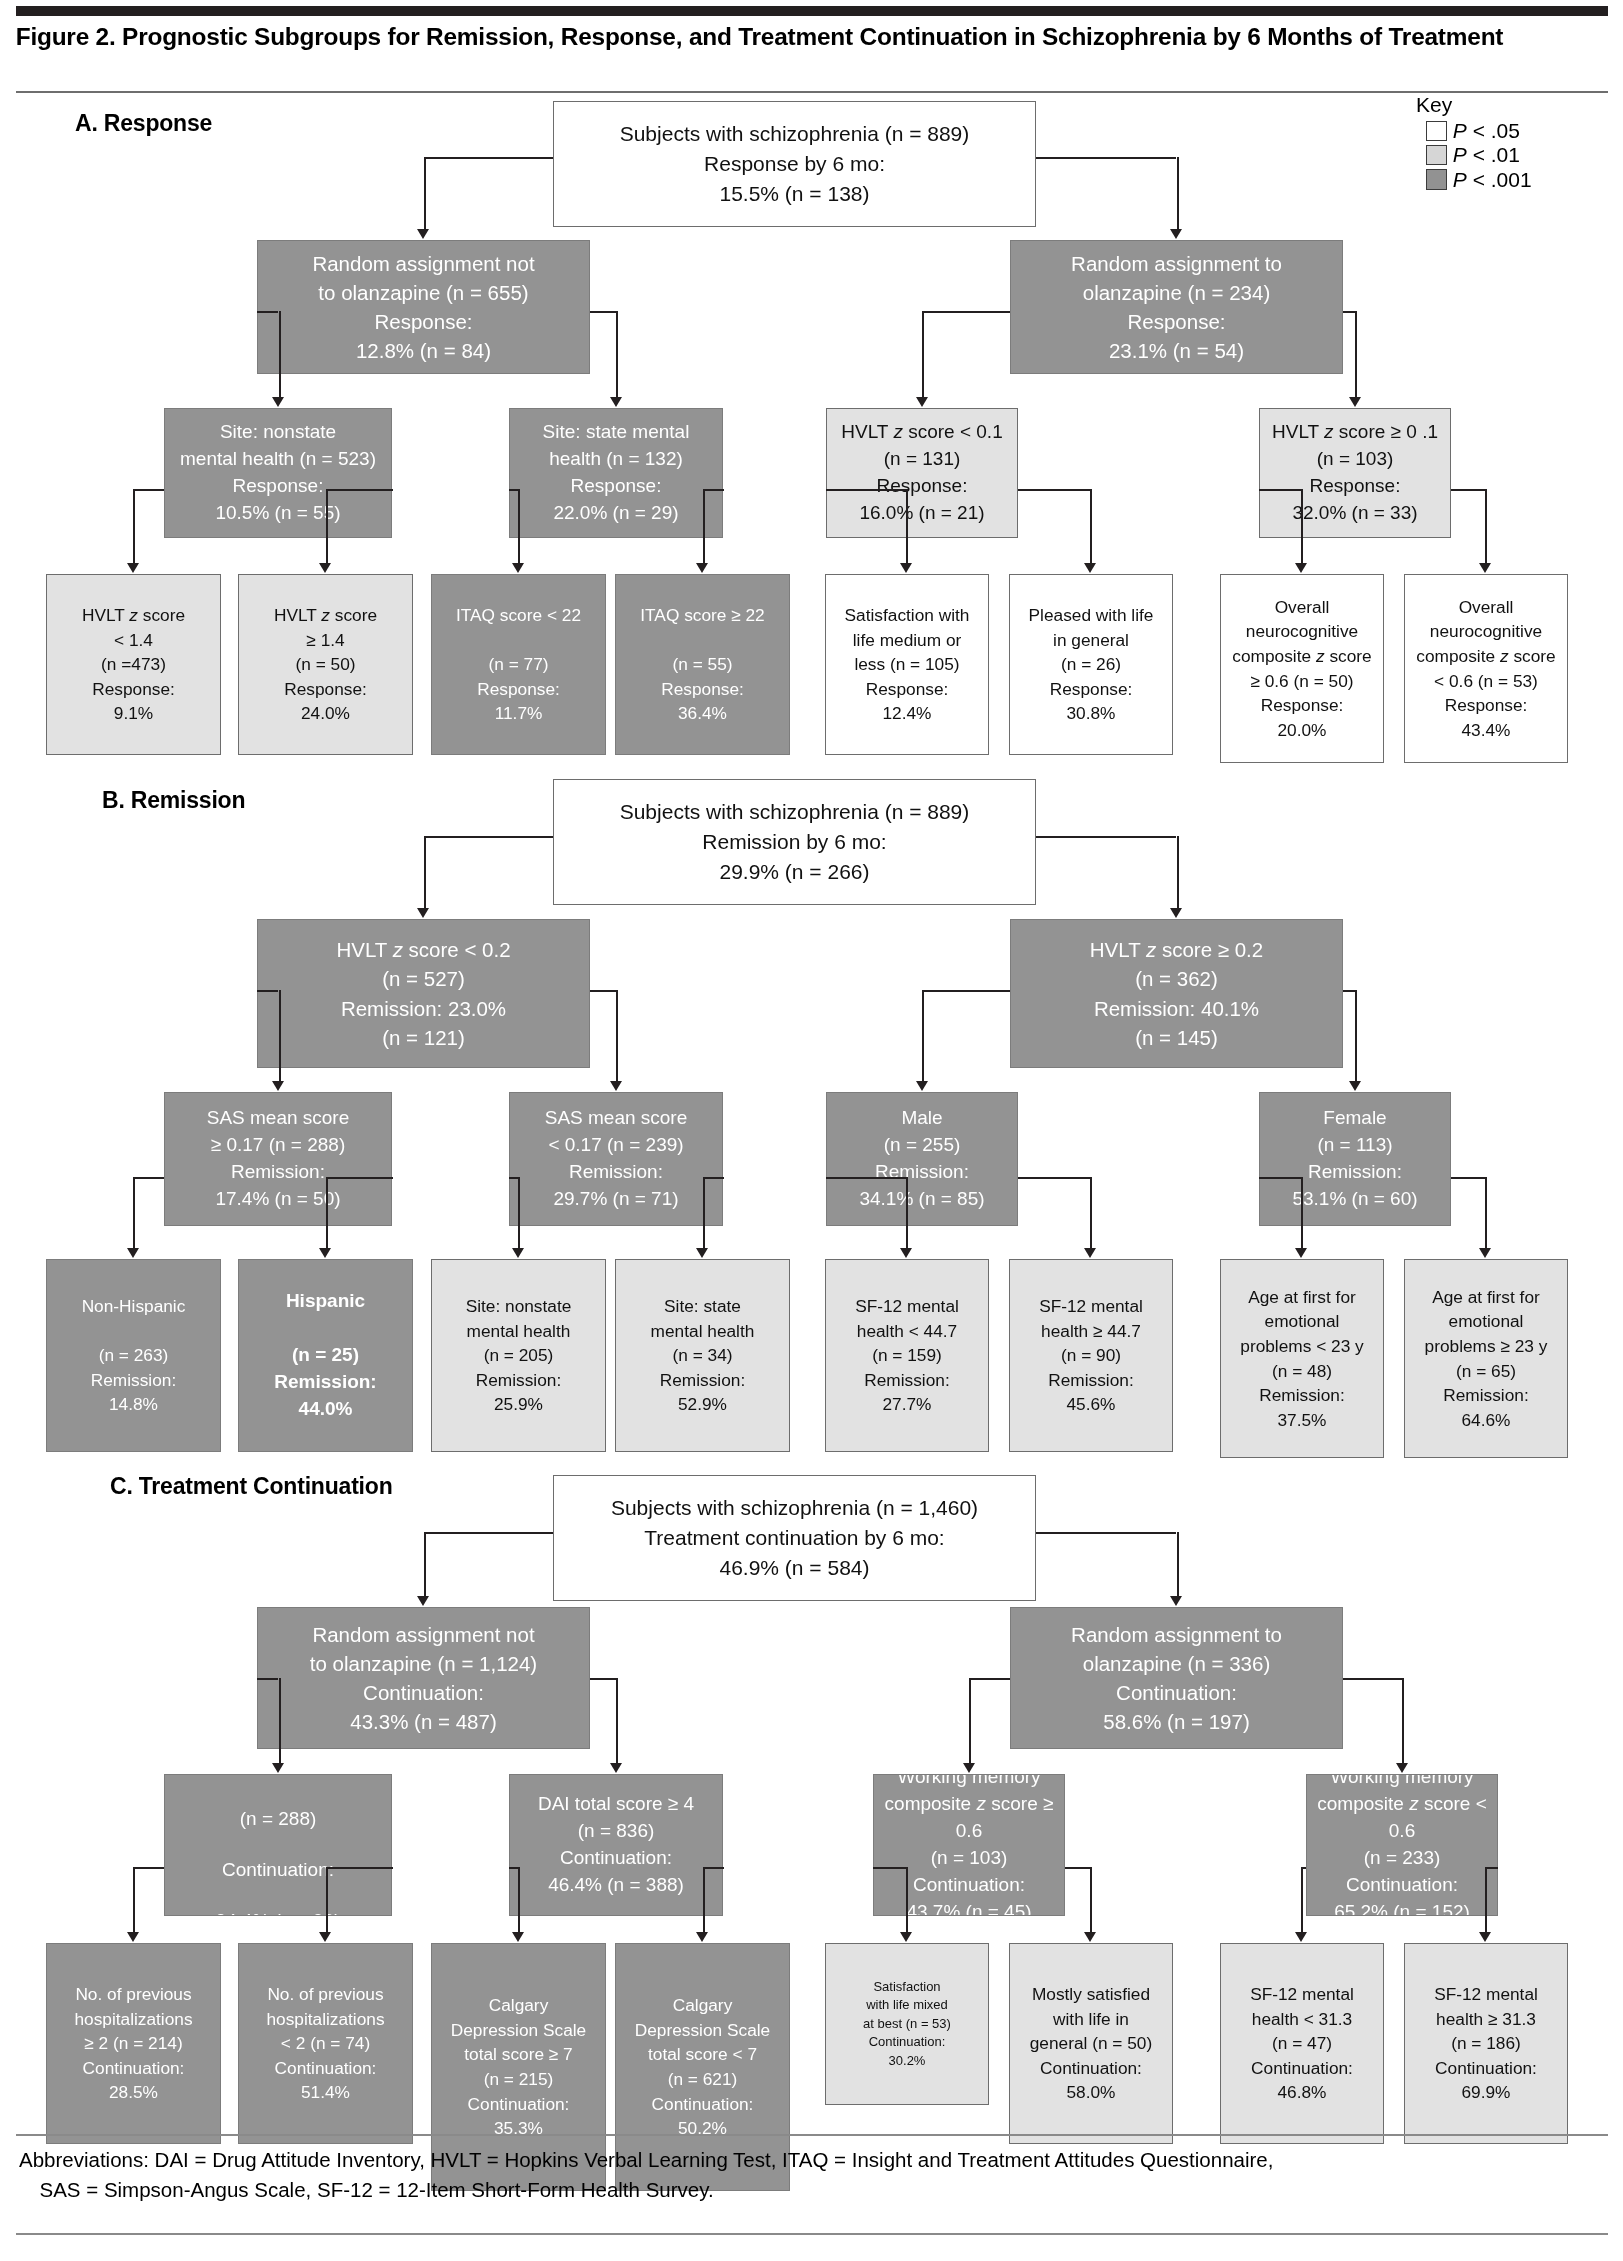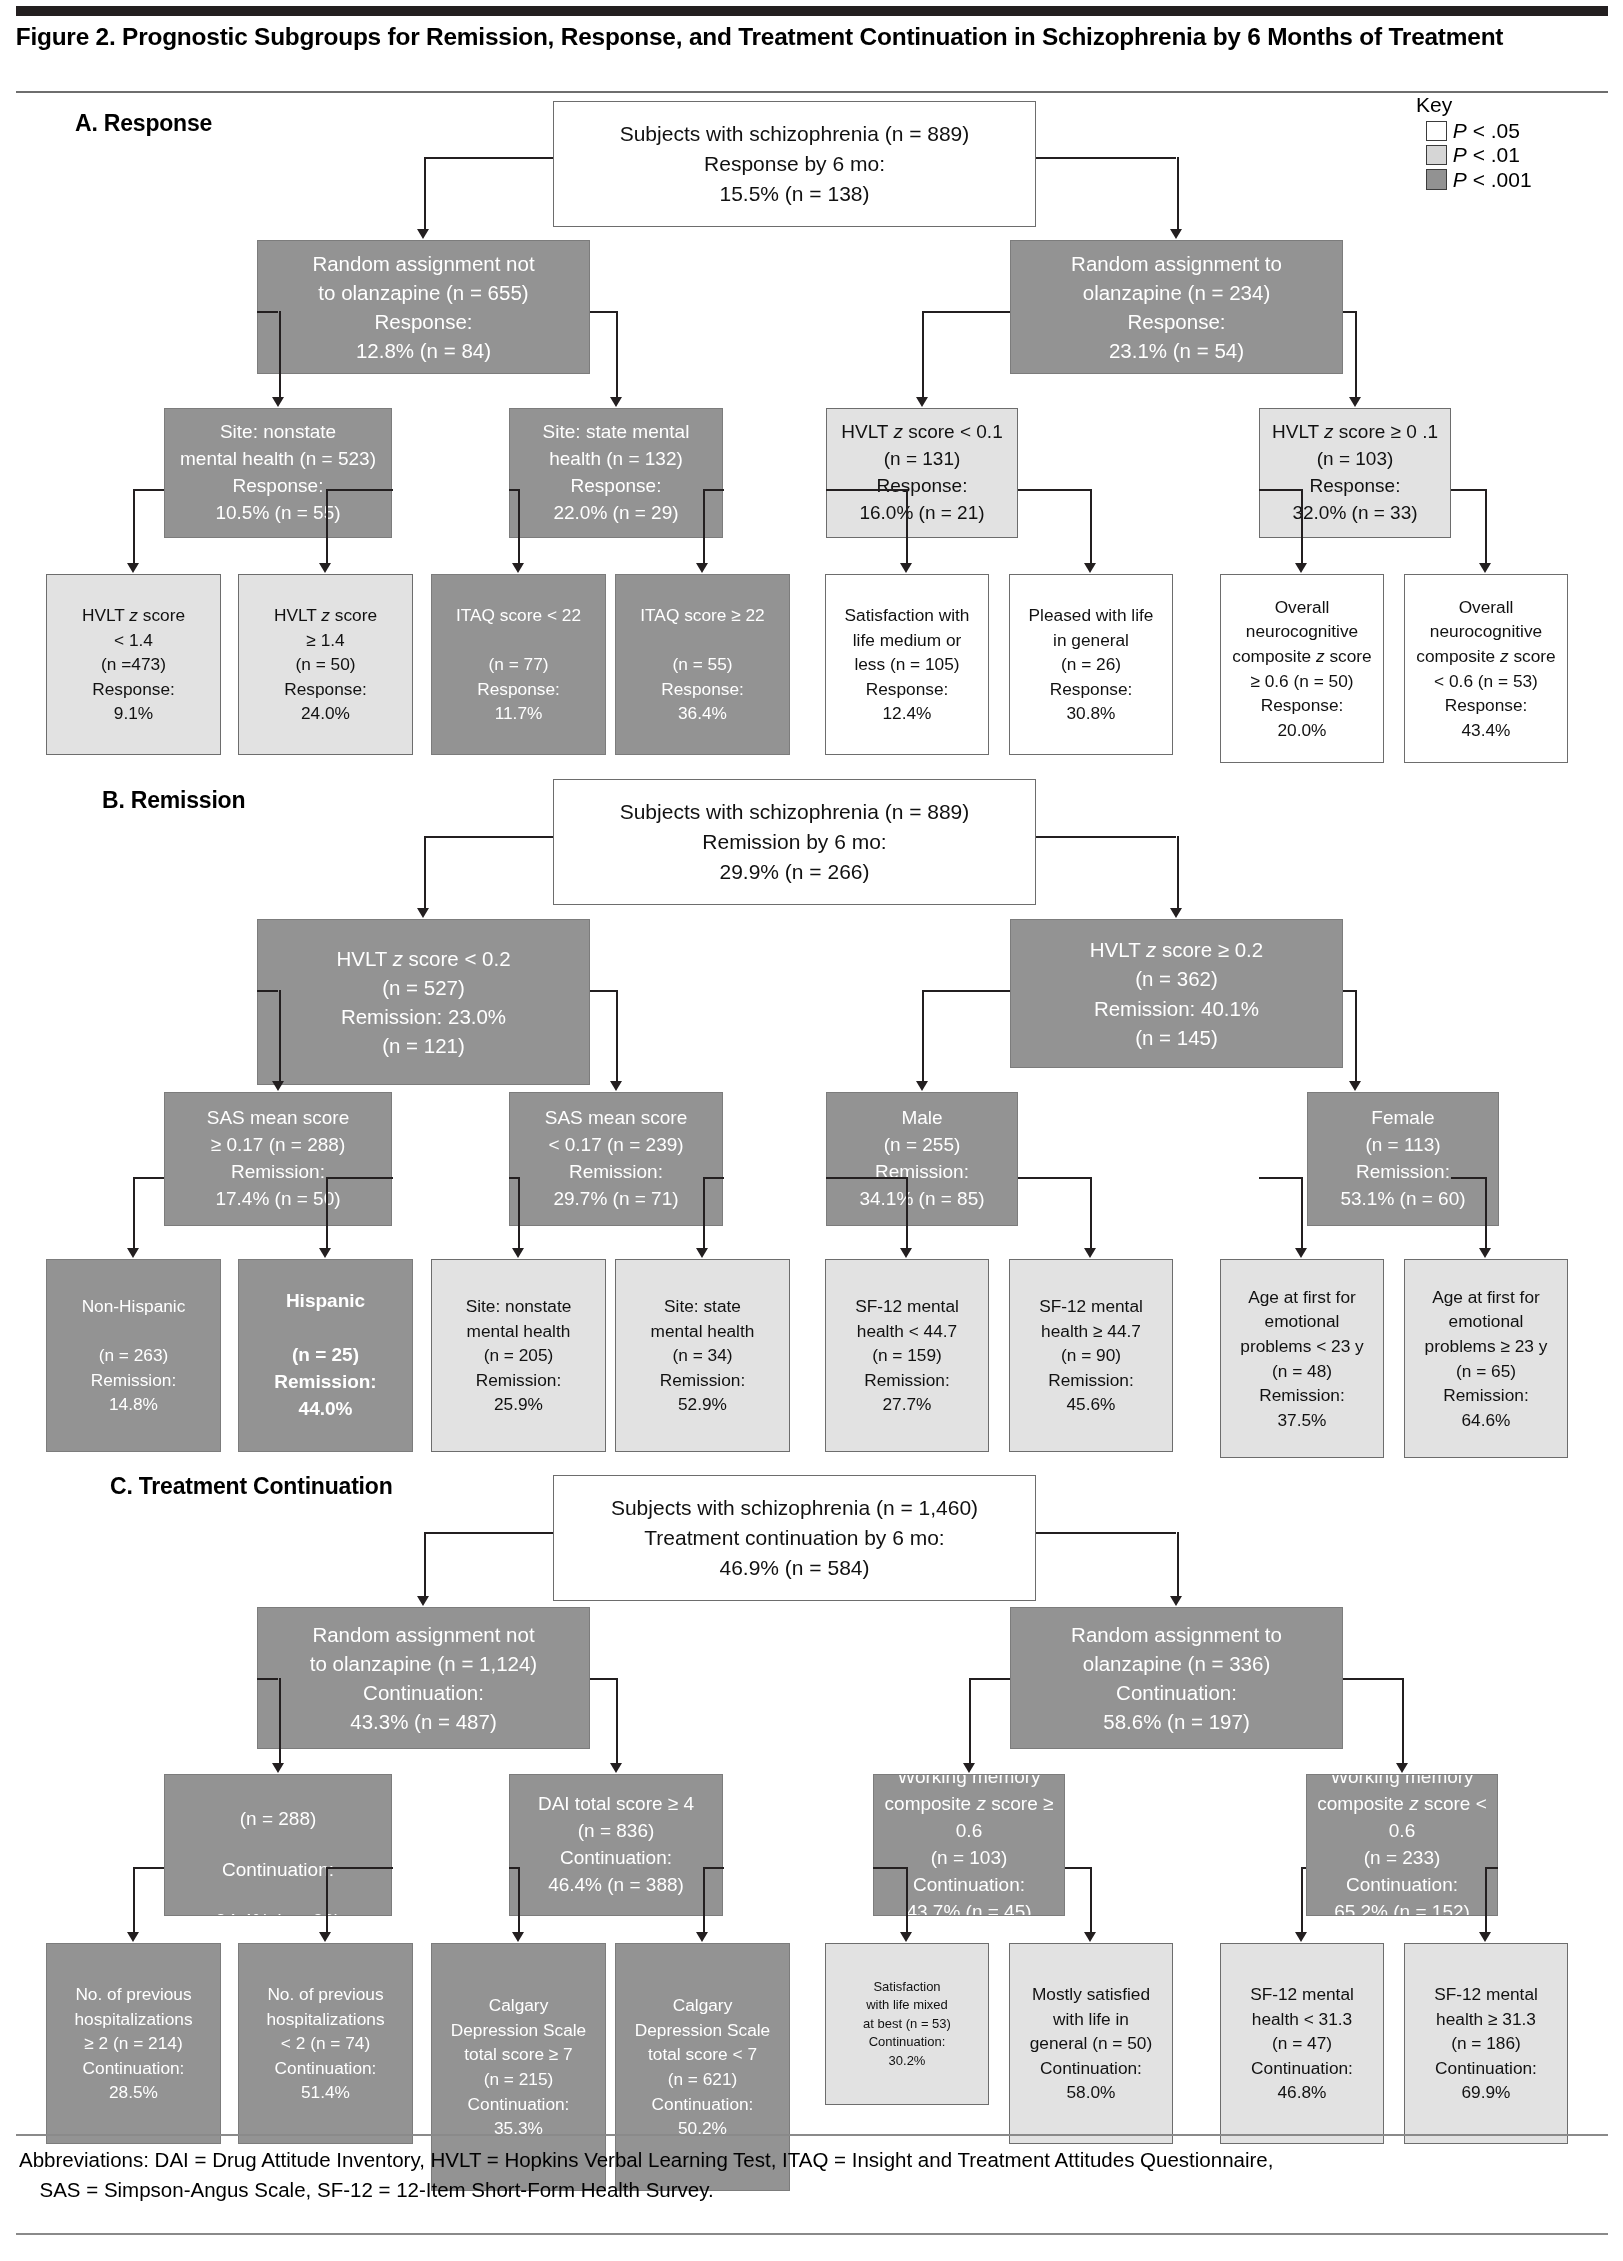"HVLT z score < 0.2" div.node { height: 166px -> 149px }
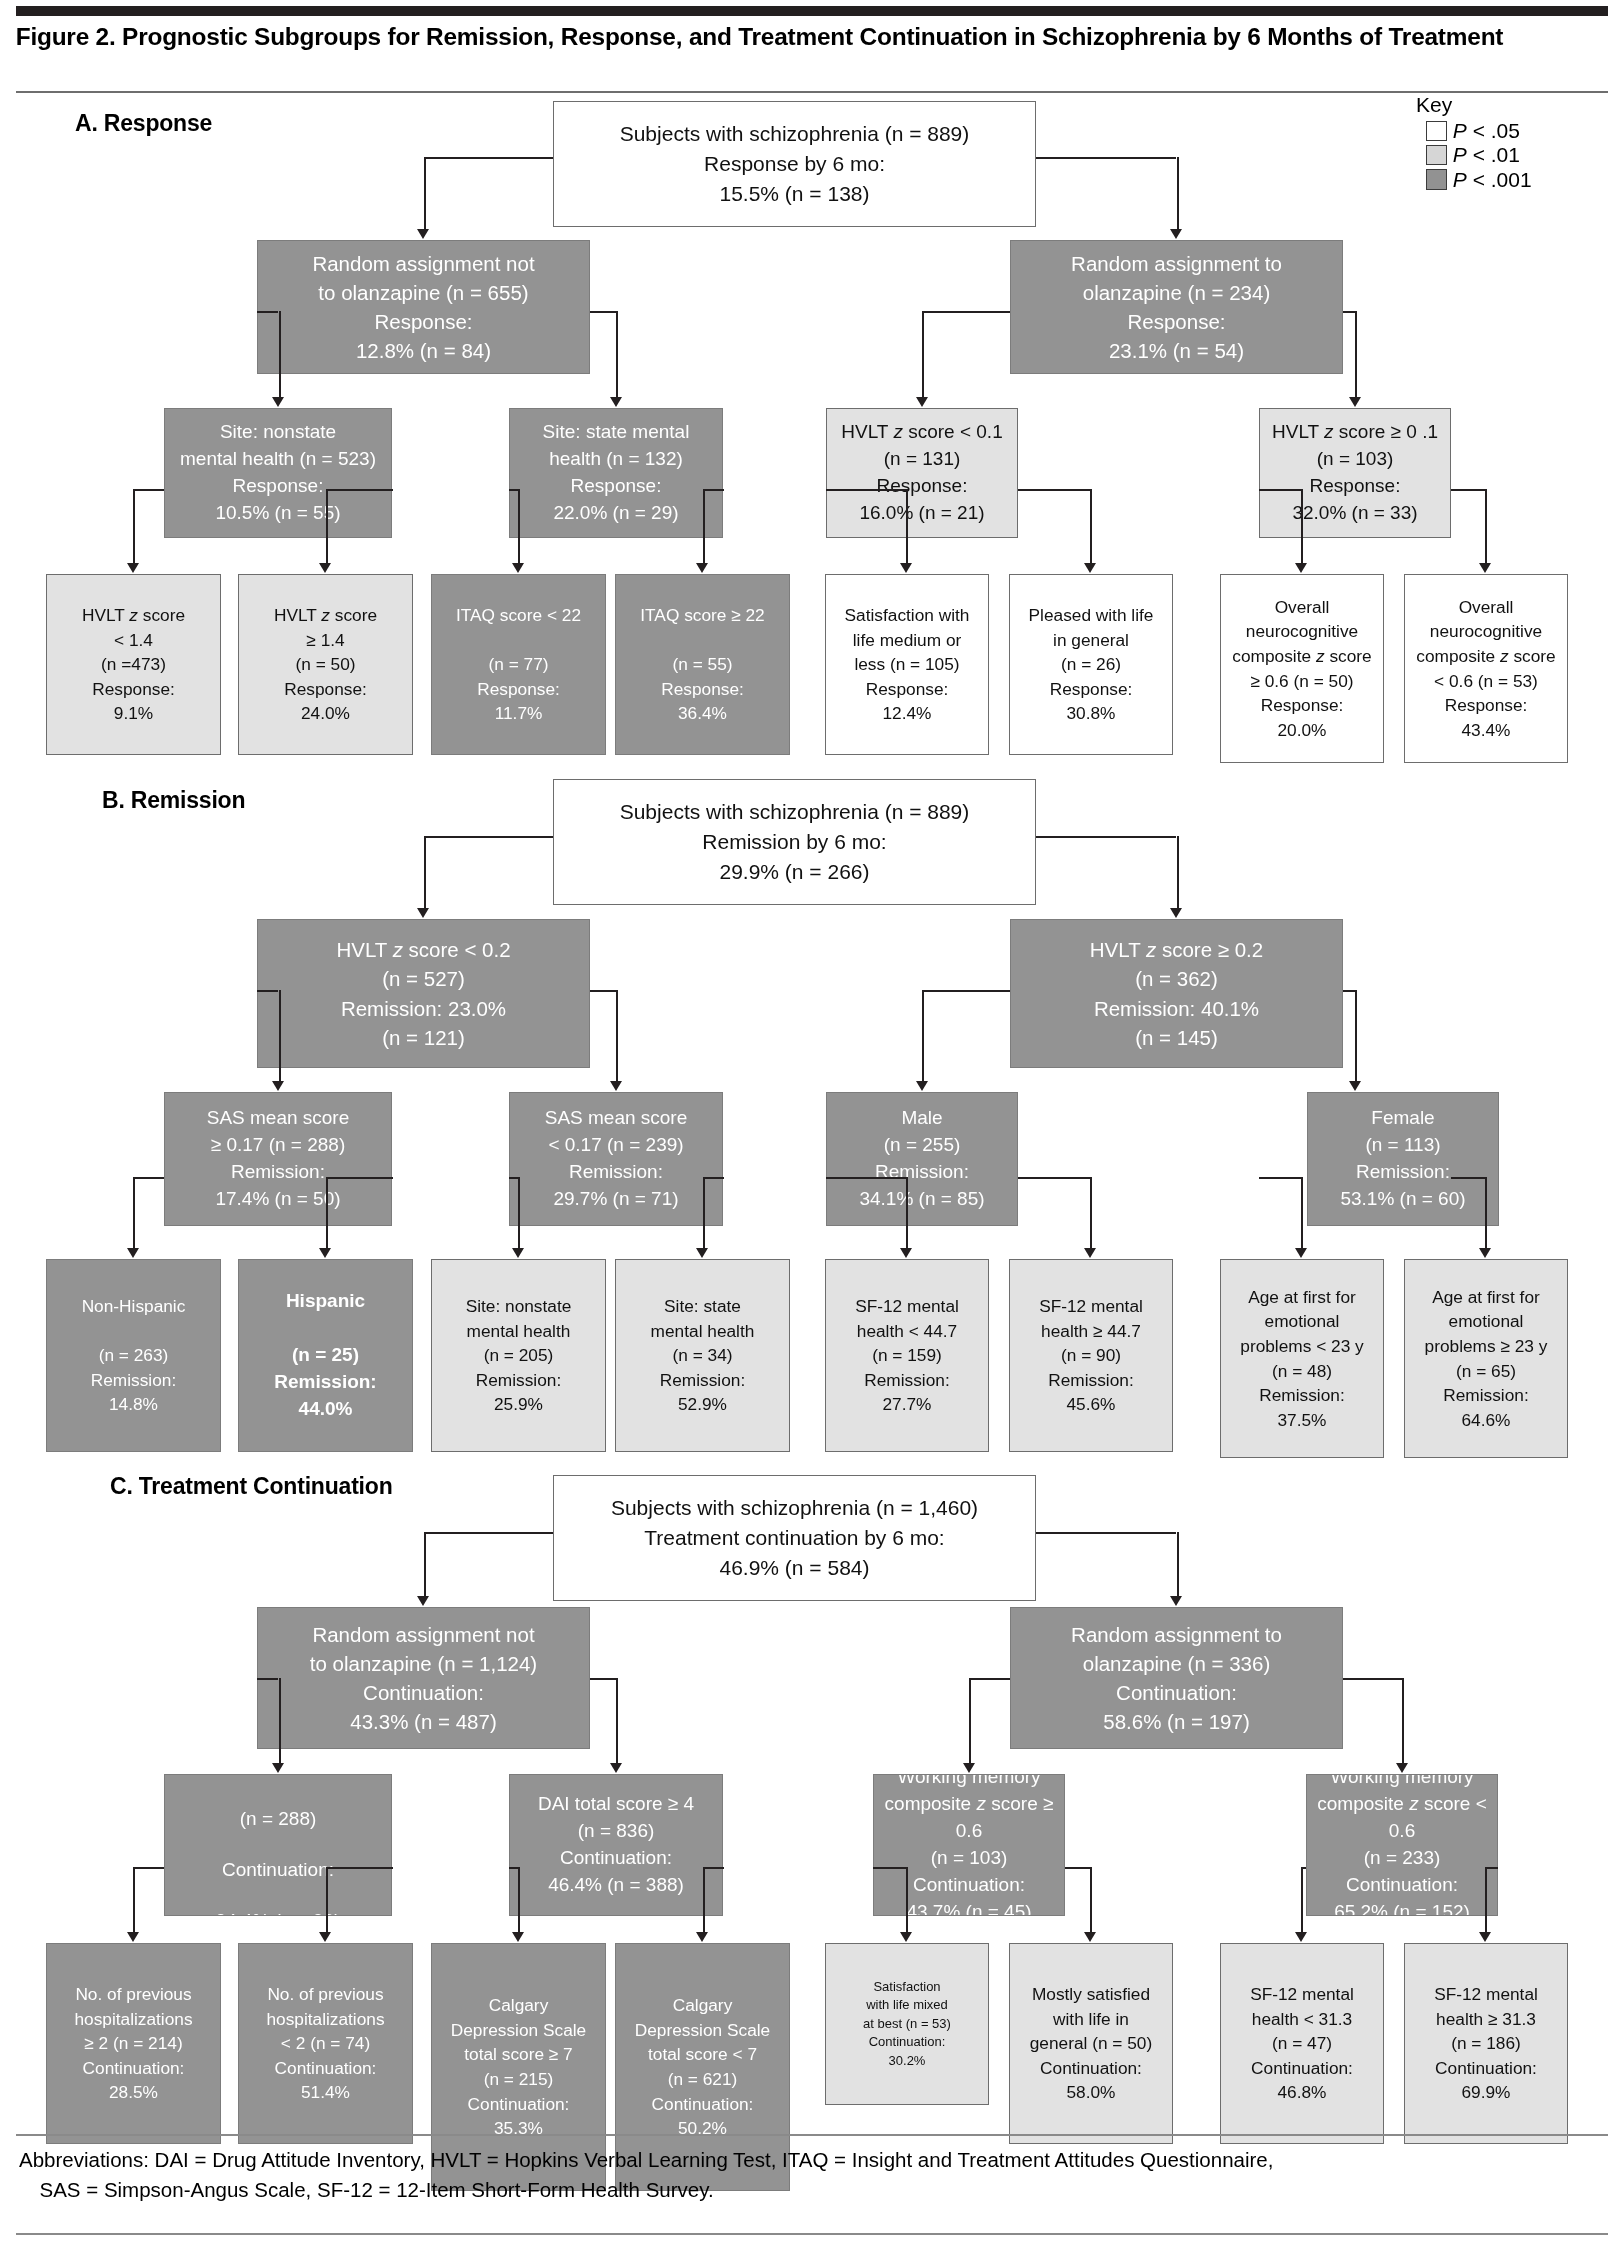"Female" div.node { margin-left: 48px -> none }
